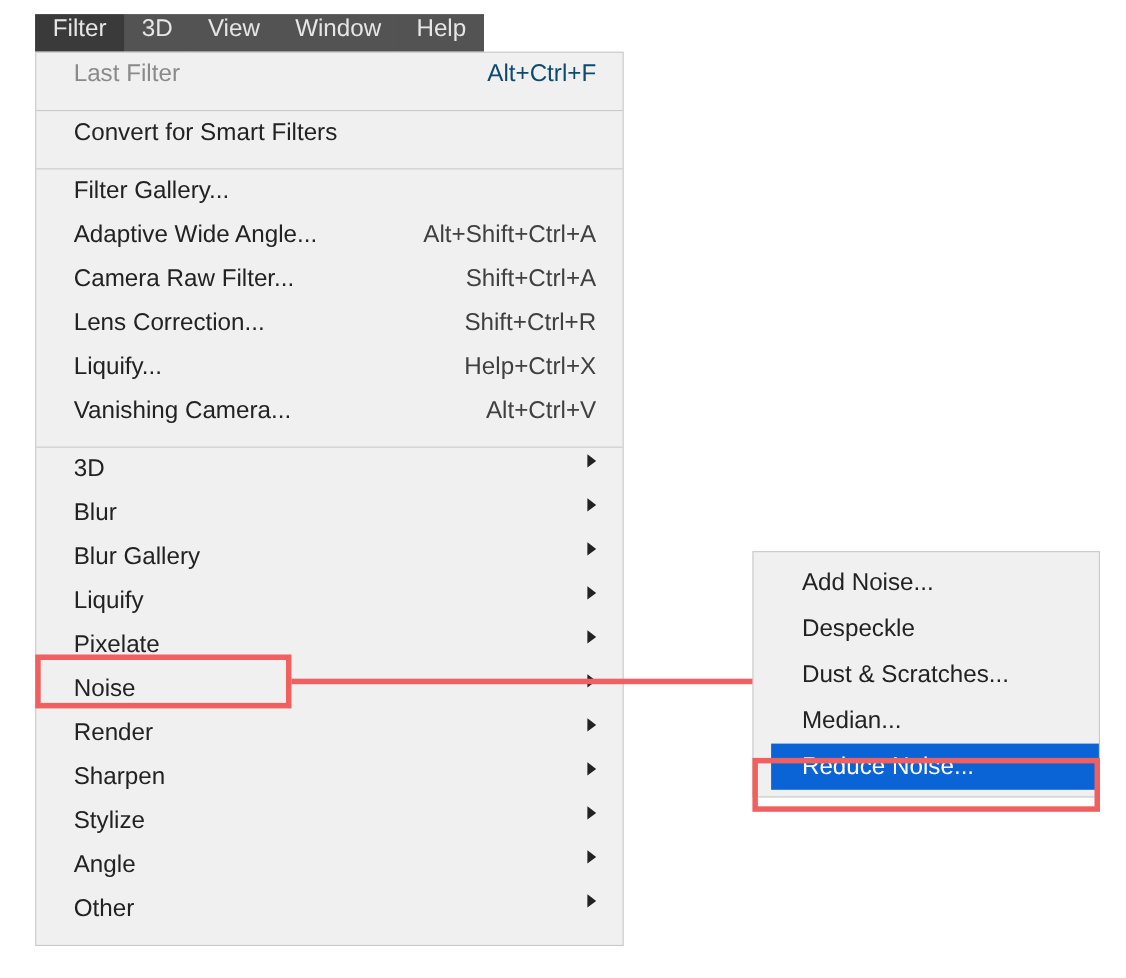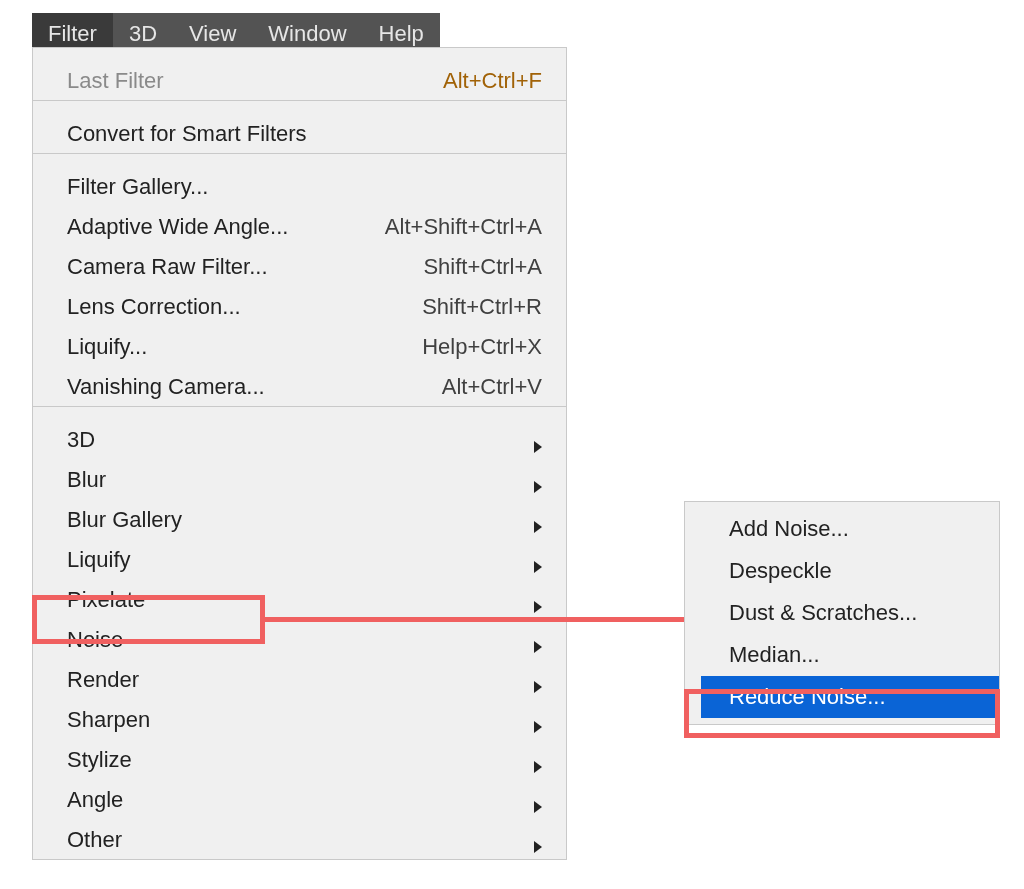"Filter" .menubar .mb-item { align-items: flex-end -> flex-start }
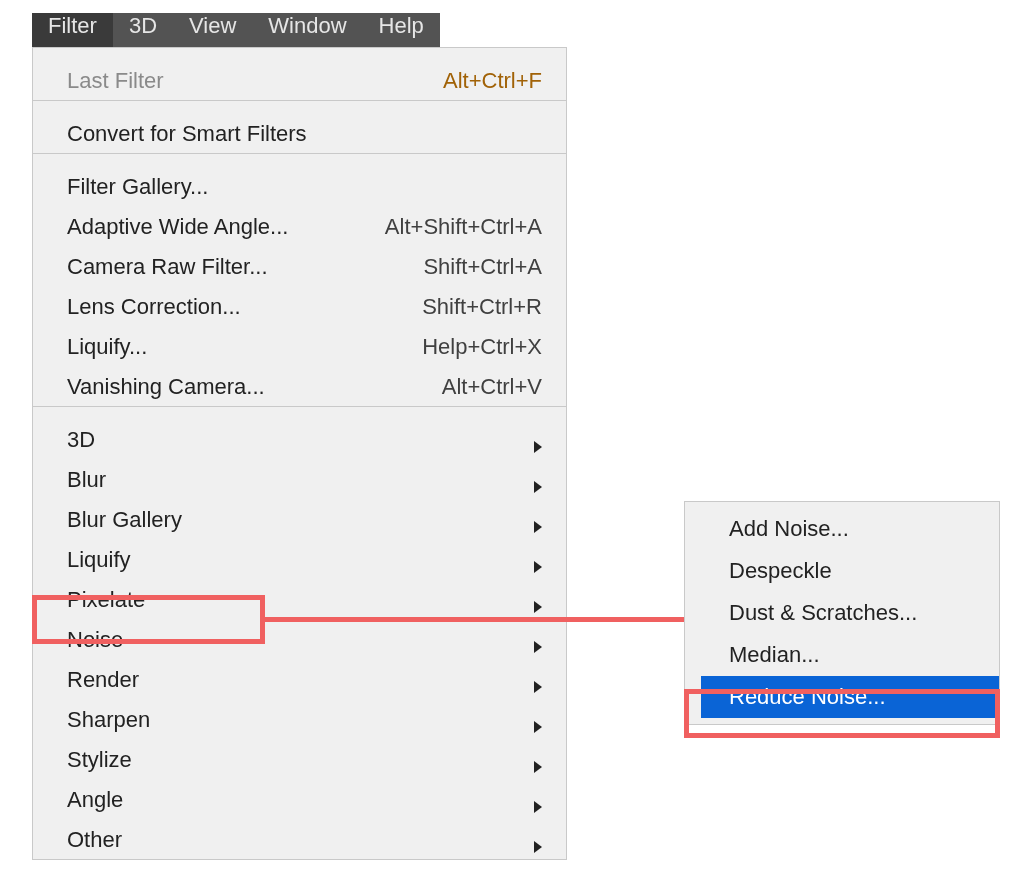"Last Filter" .dropdown .row { align-items: flex-end -> flex-start }
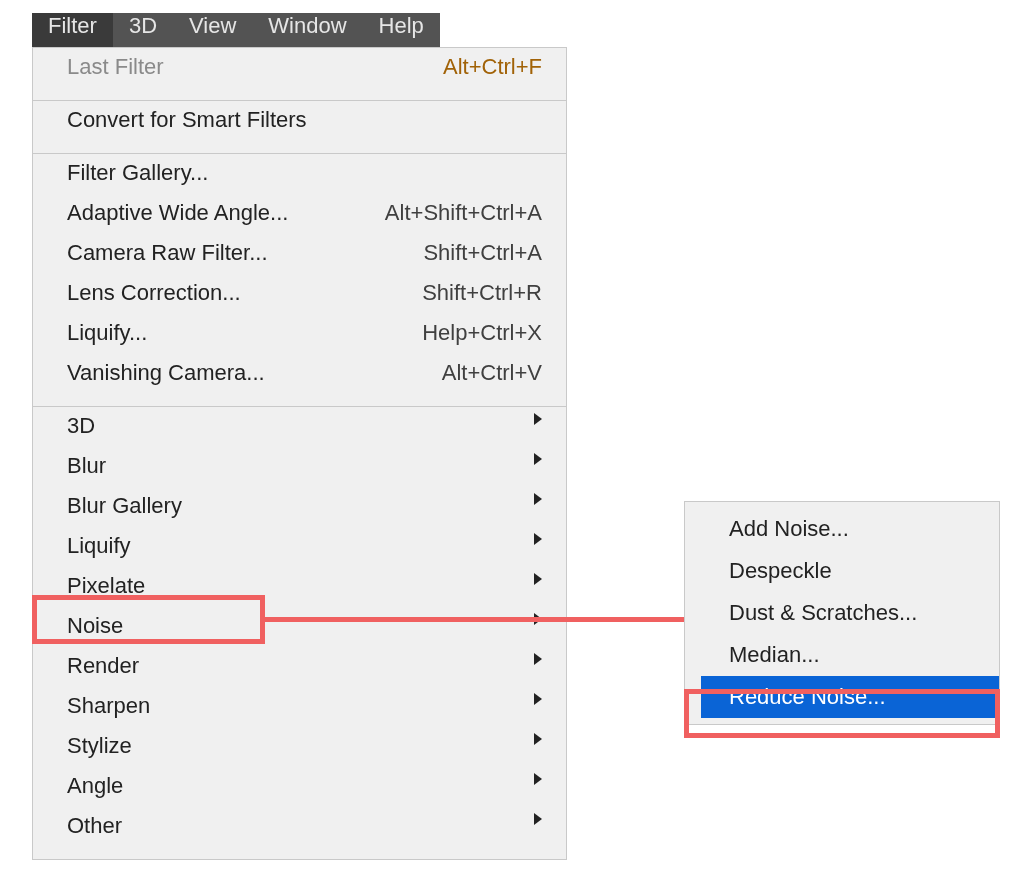"Alt+Ctrl+F" .dropdown .row.disabled .shortcut { color: #a16207 -> #0c4a6e }
